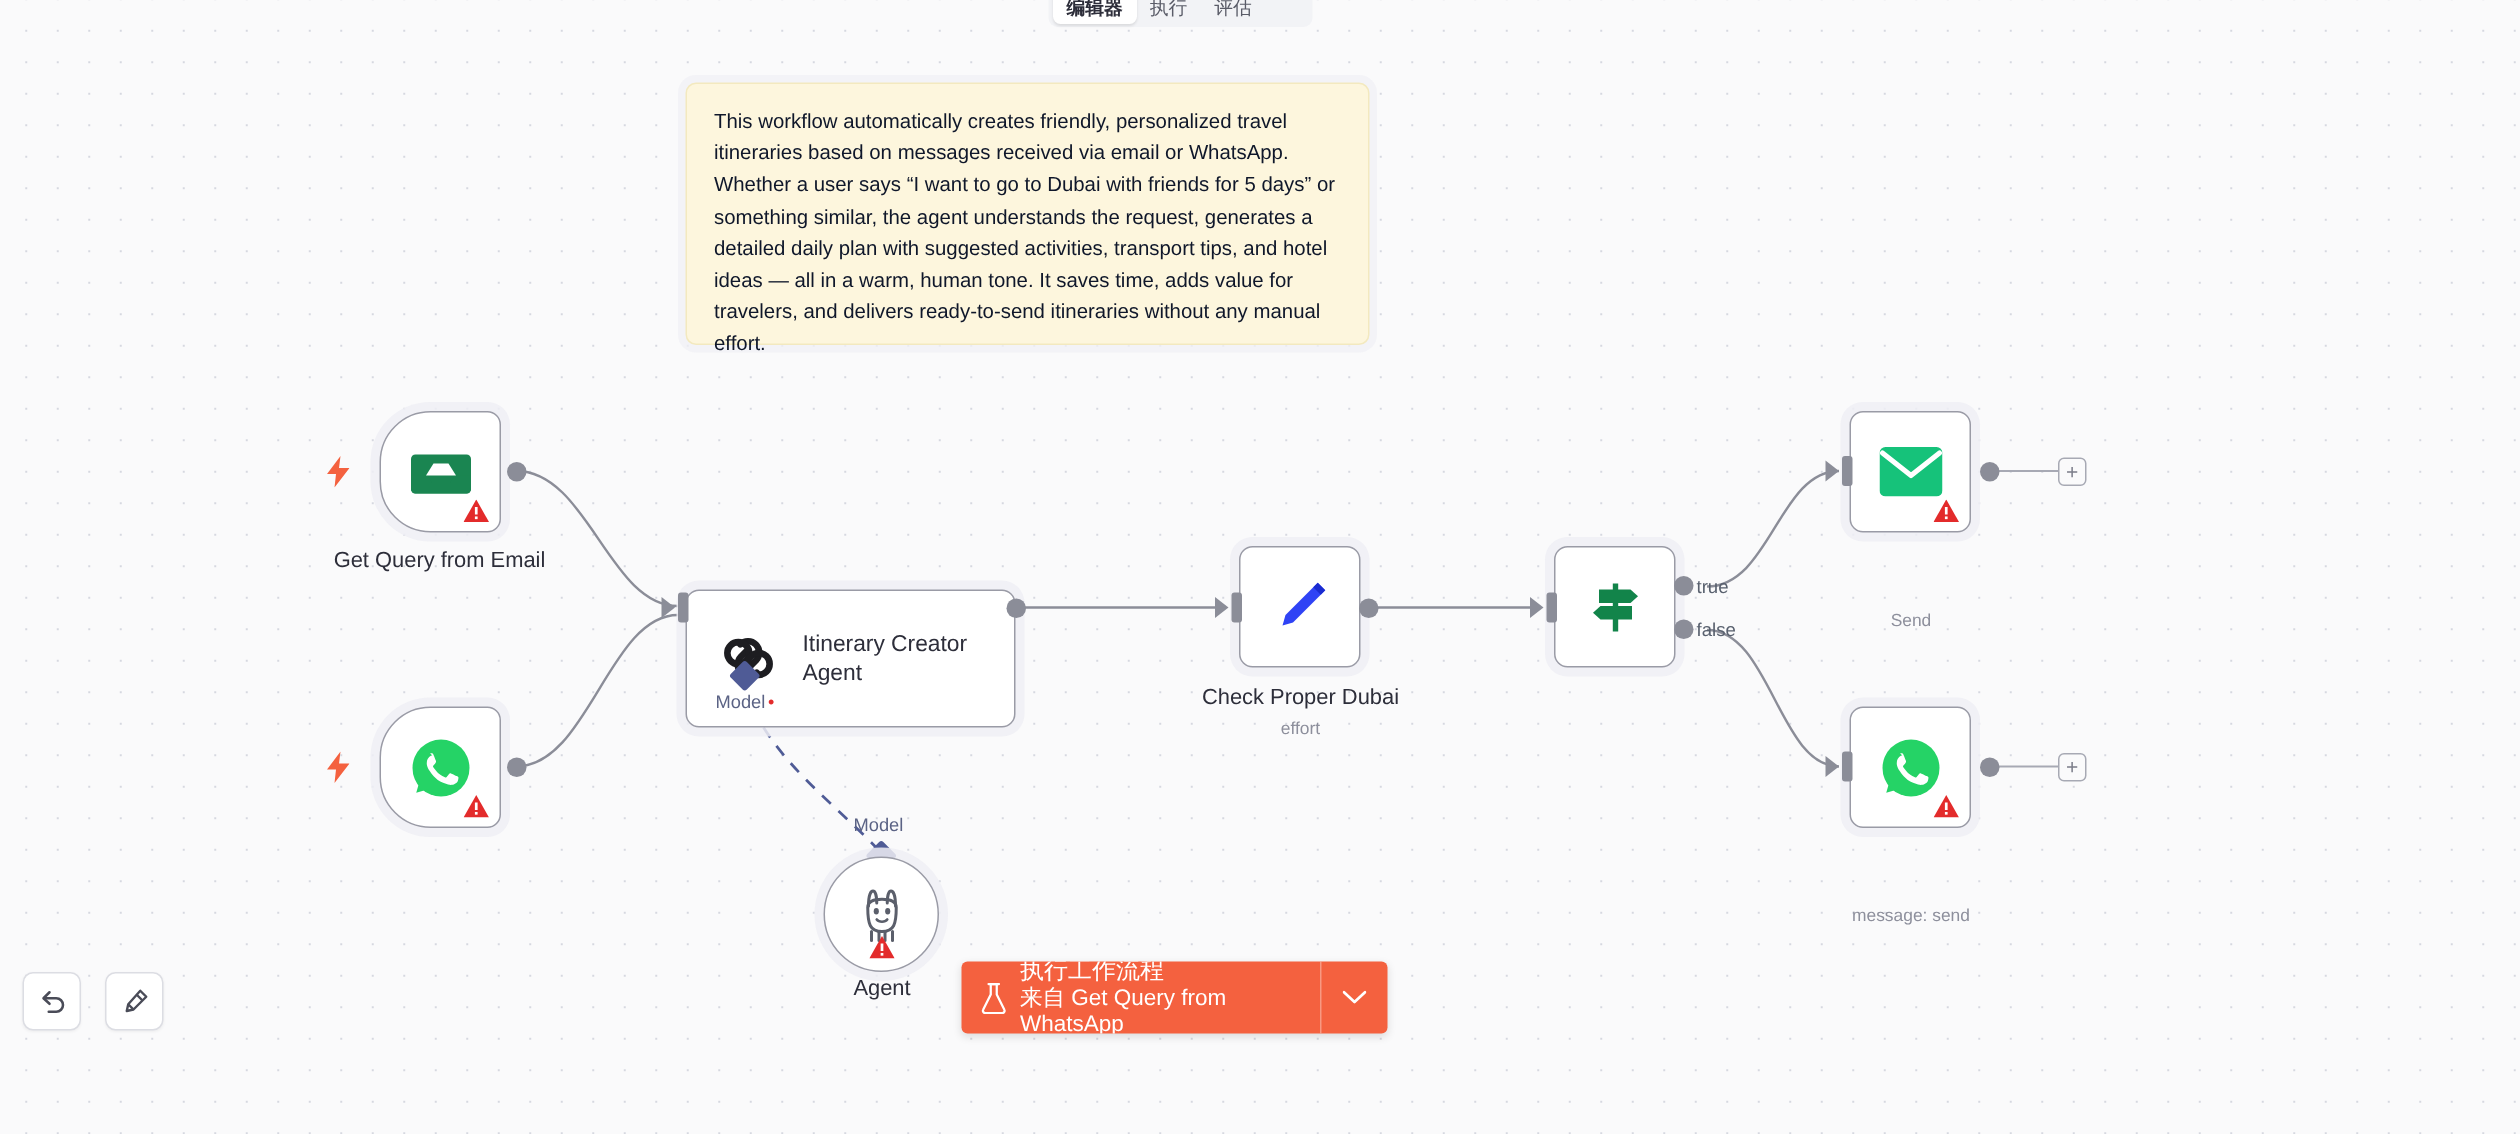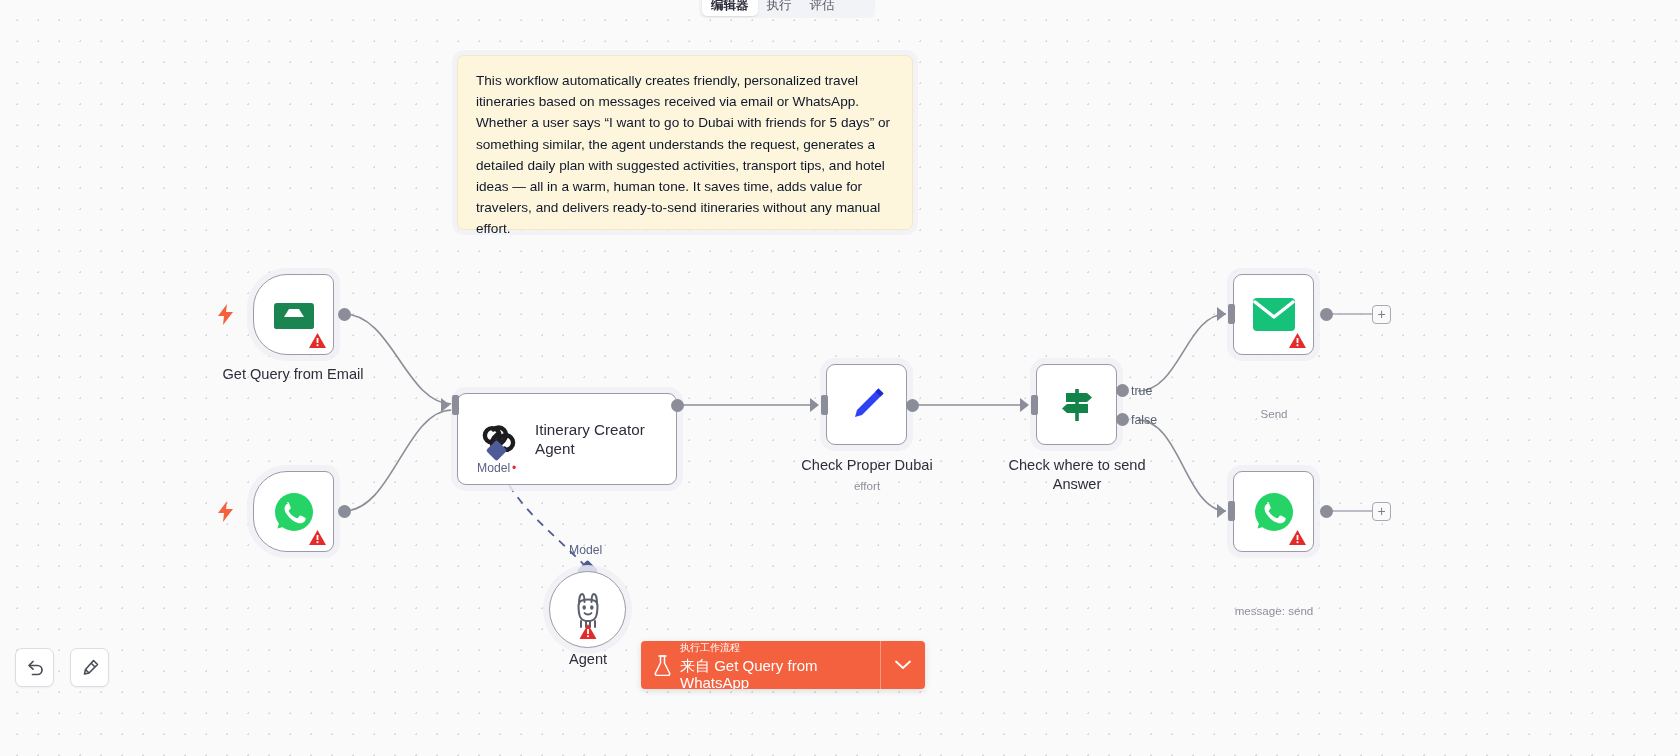"Check where to send" div.node-title { html: <div>Check where to send Answer</div> -> none }
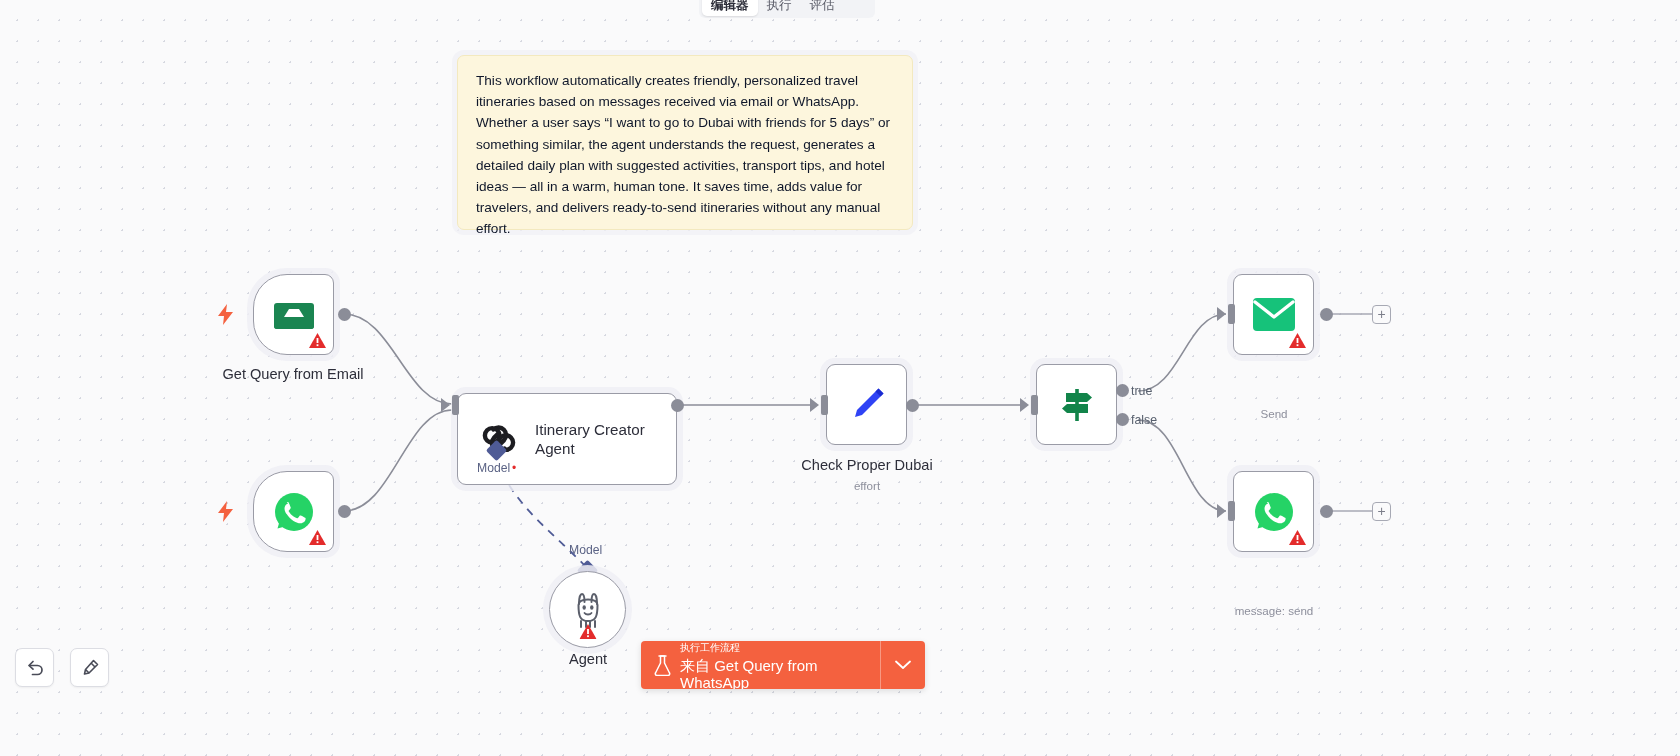"执行工作流程" #toast .t1 { font-size: 10px -> 16px }
